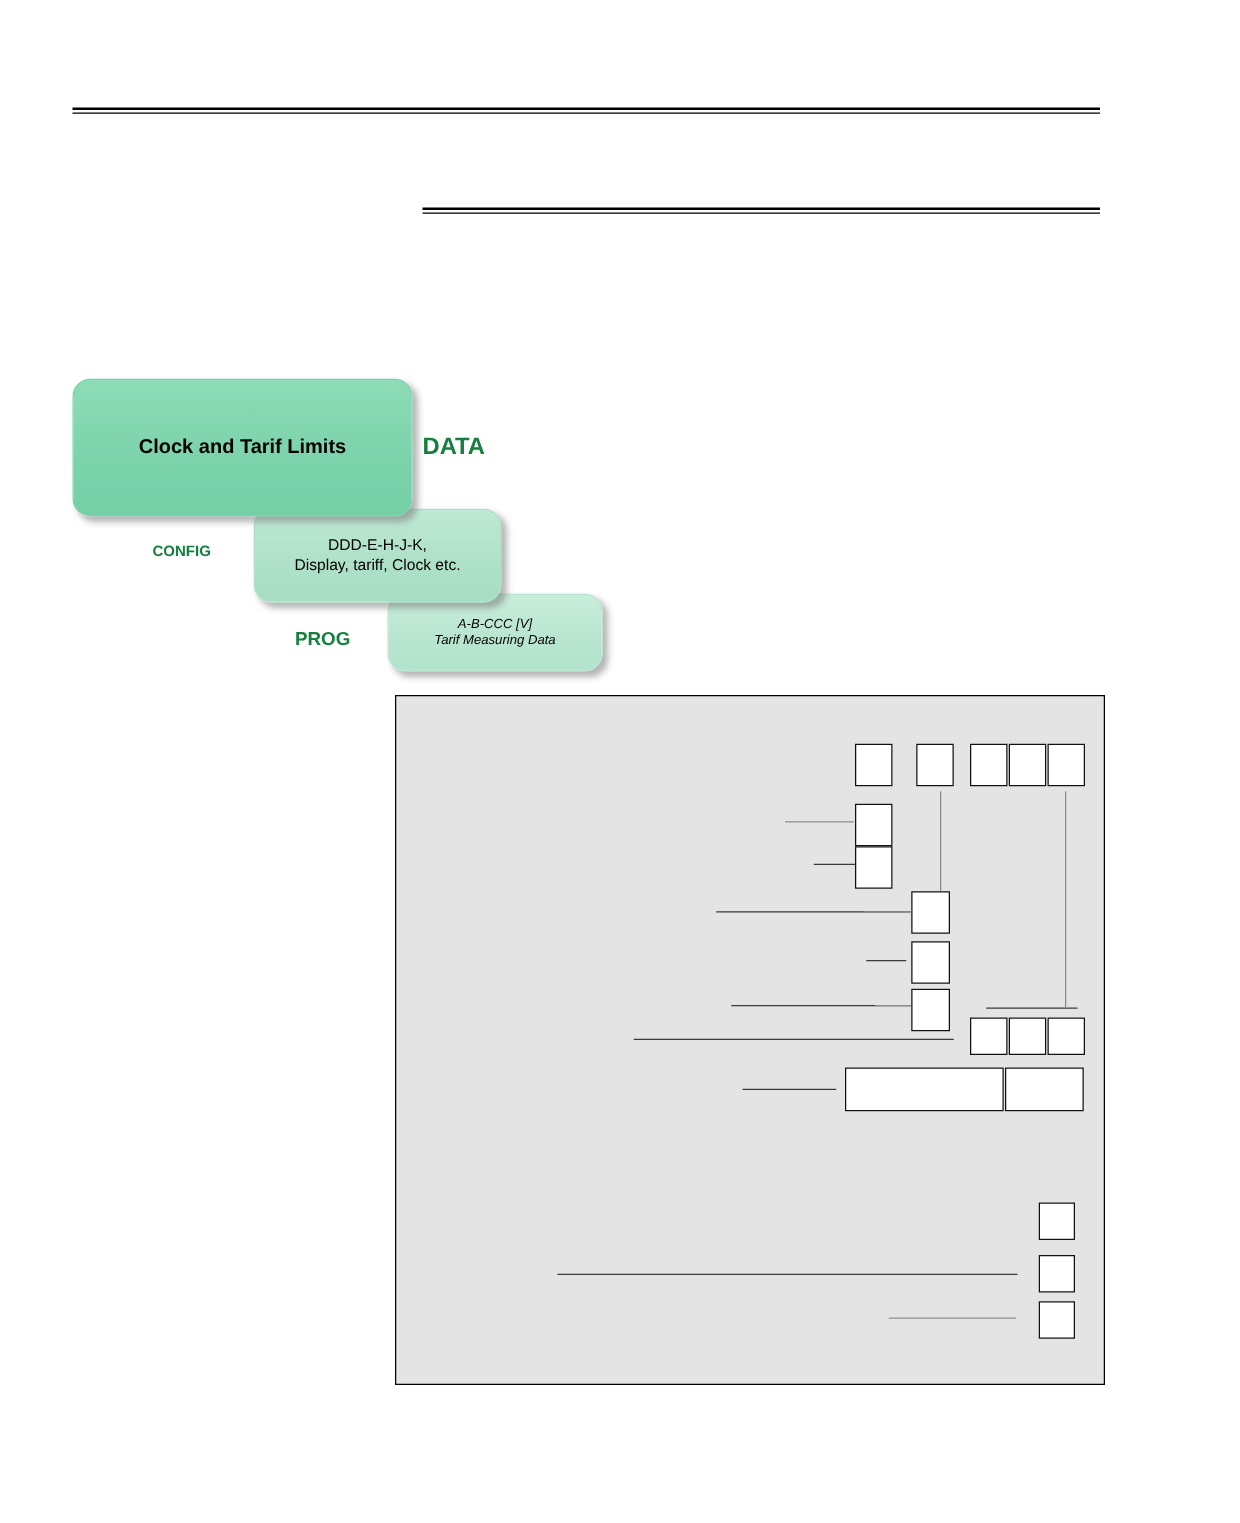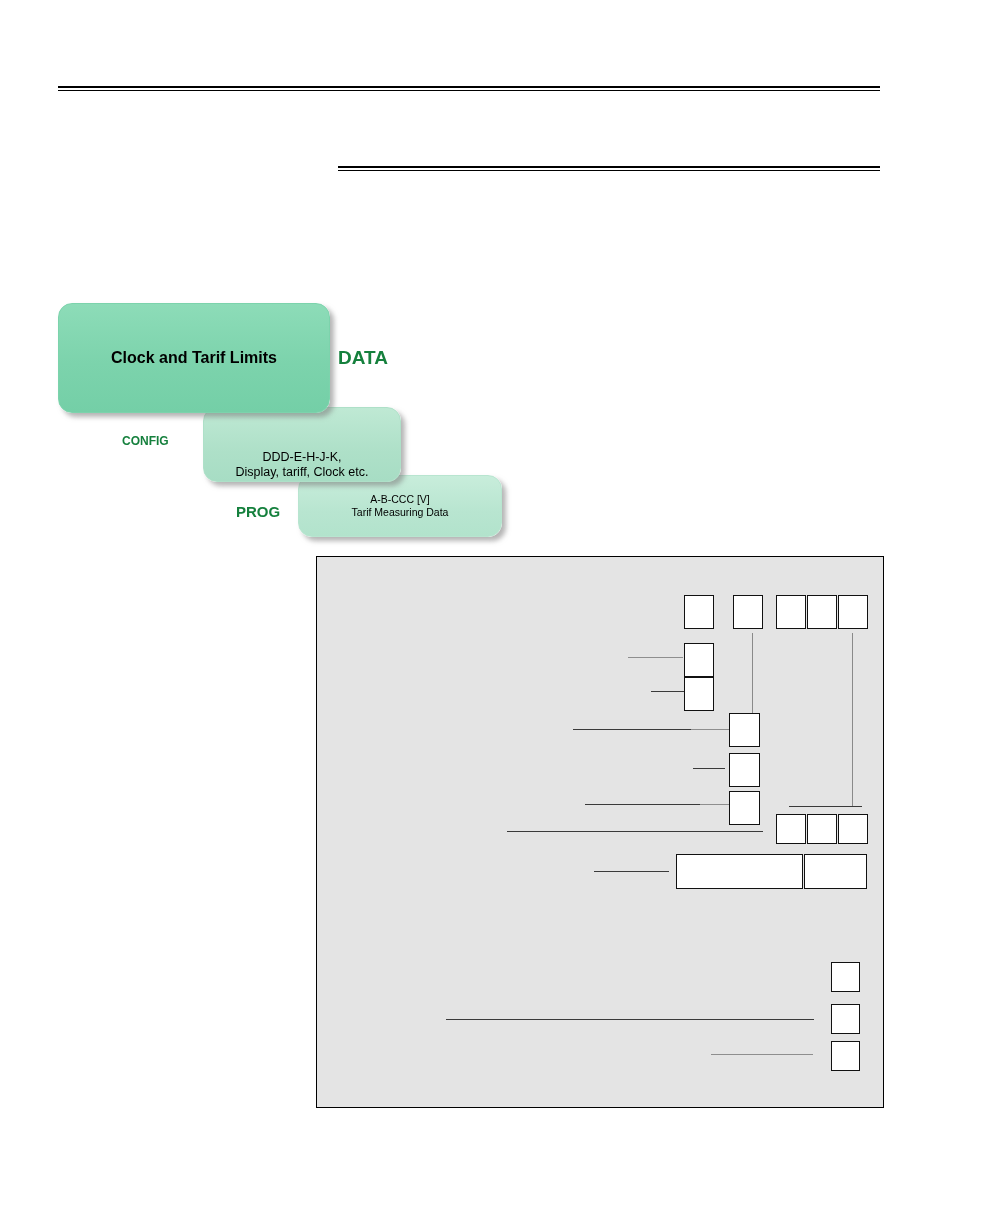"DDD-E-H-J-K," div.card { align-items: flex-end -> none }
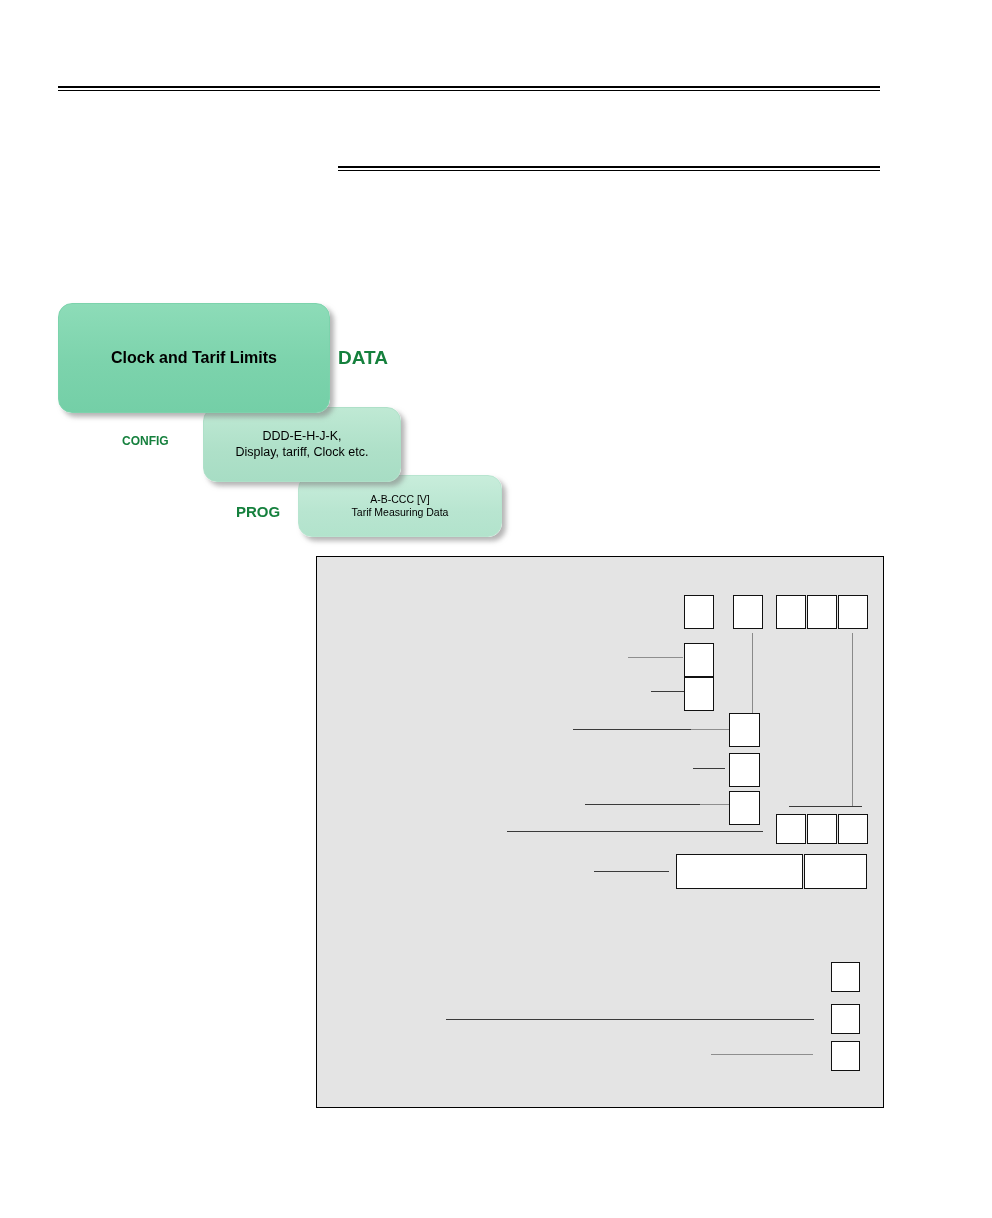"A-B-CCC [V]" #card-prog { font-style: none -> italic; left: 298px -> 310px; width: 204px -> 172px }
